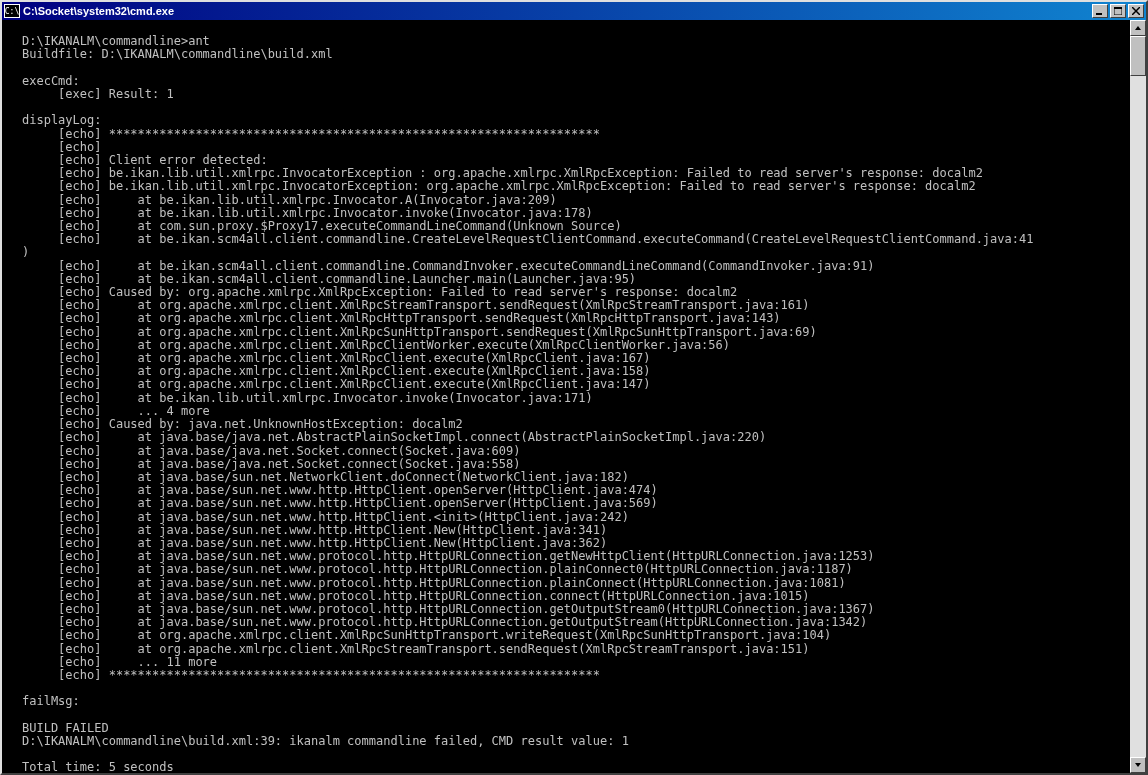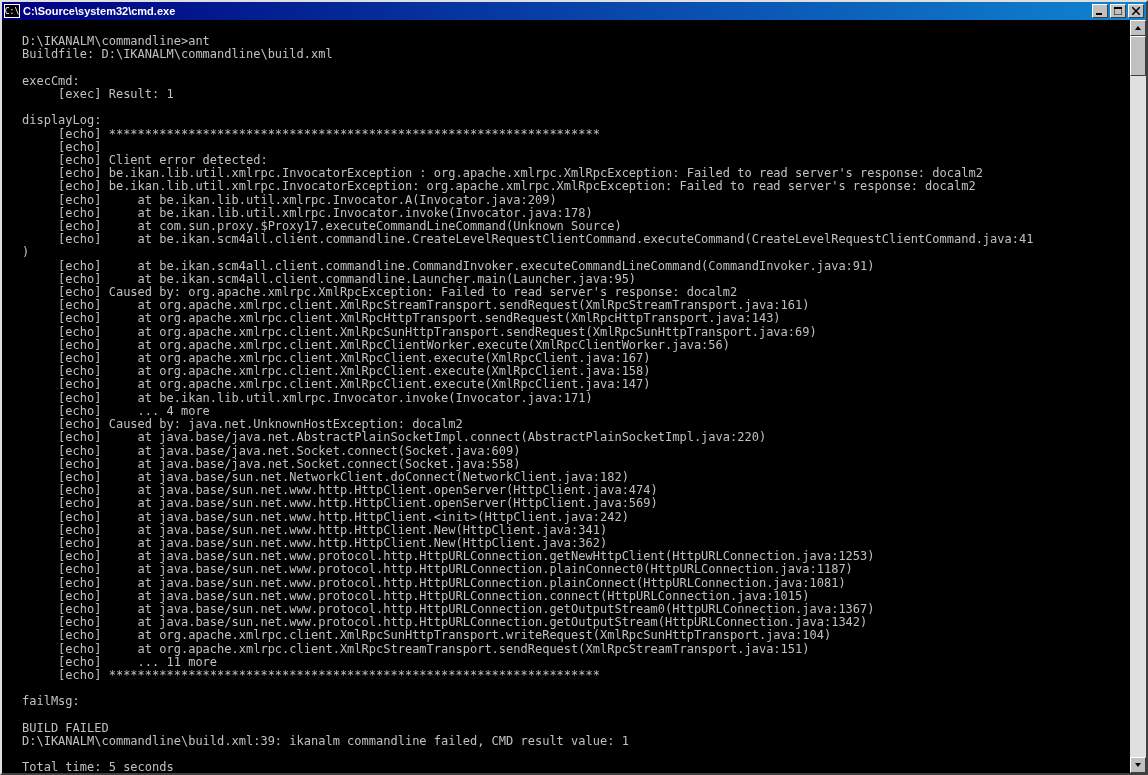"C:\Source\system32\cmd.exe" div.titlebar-text { text: Source -> Socket }
